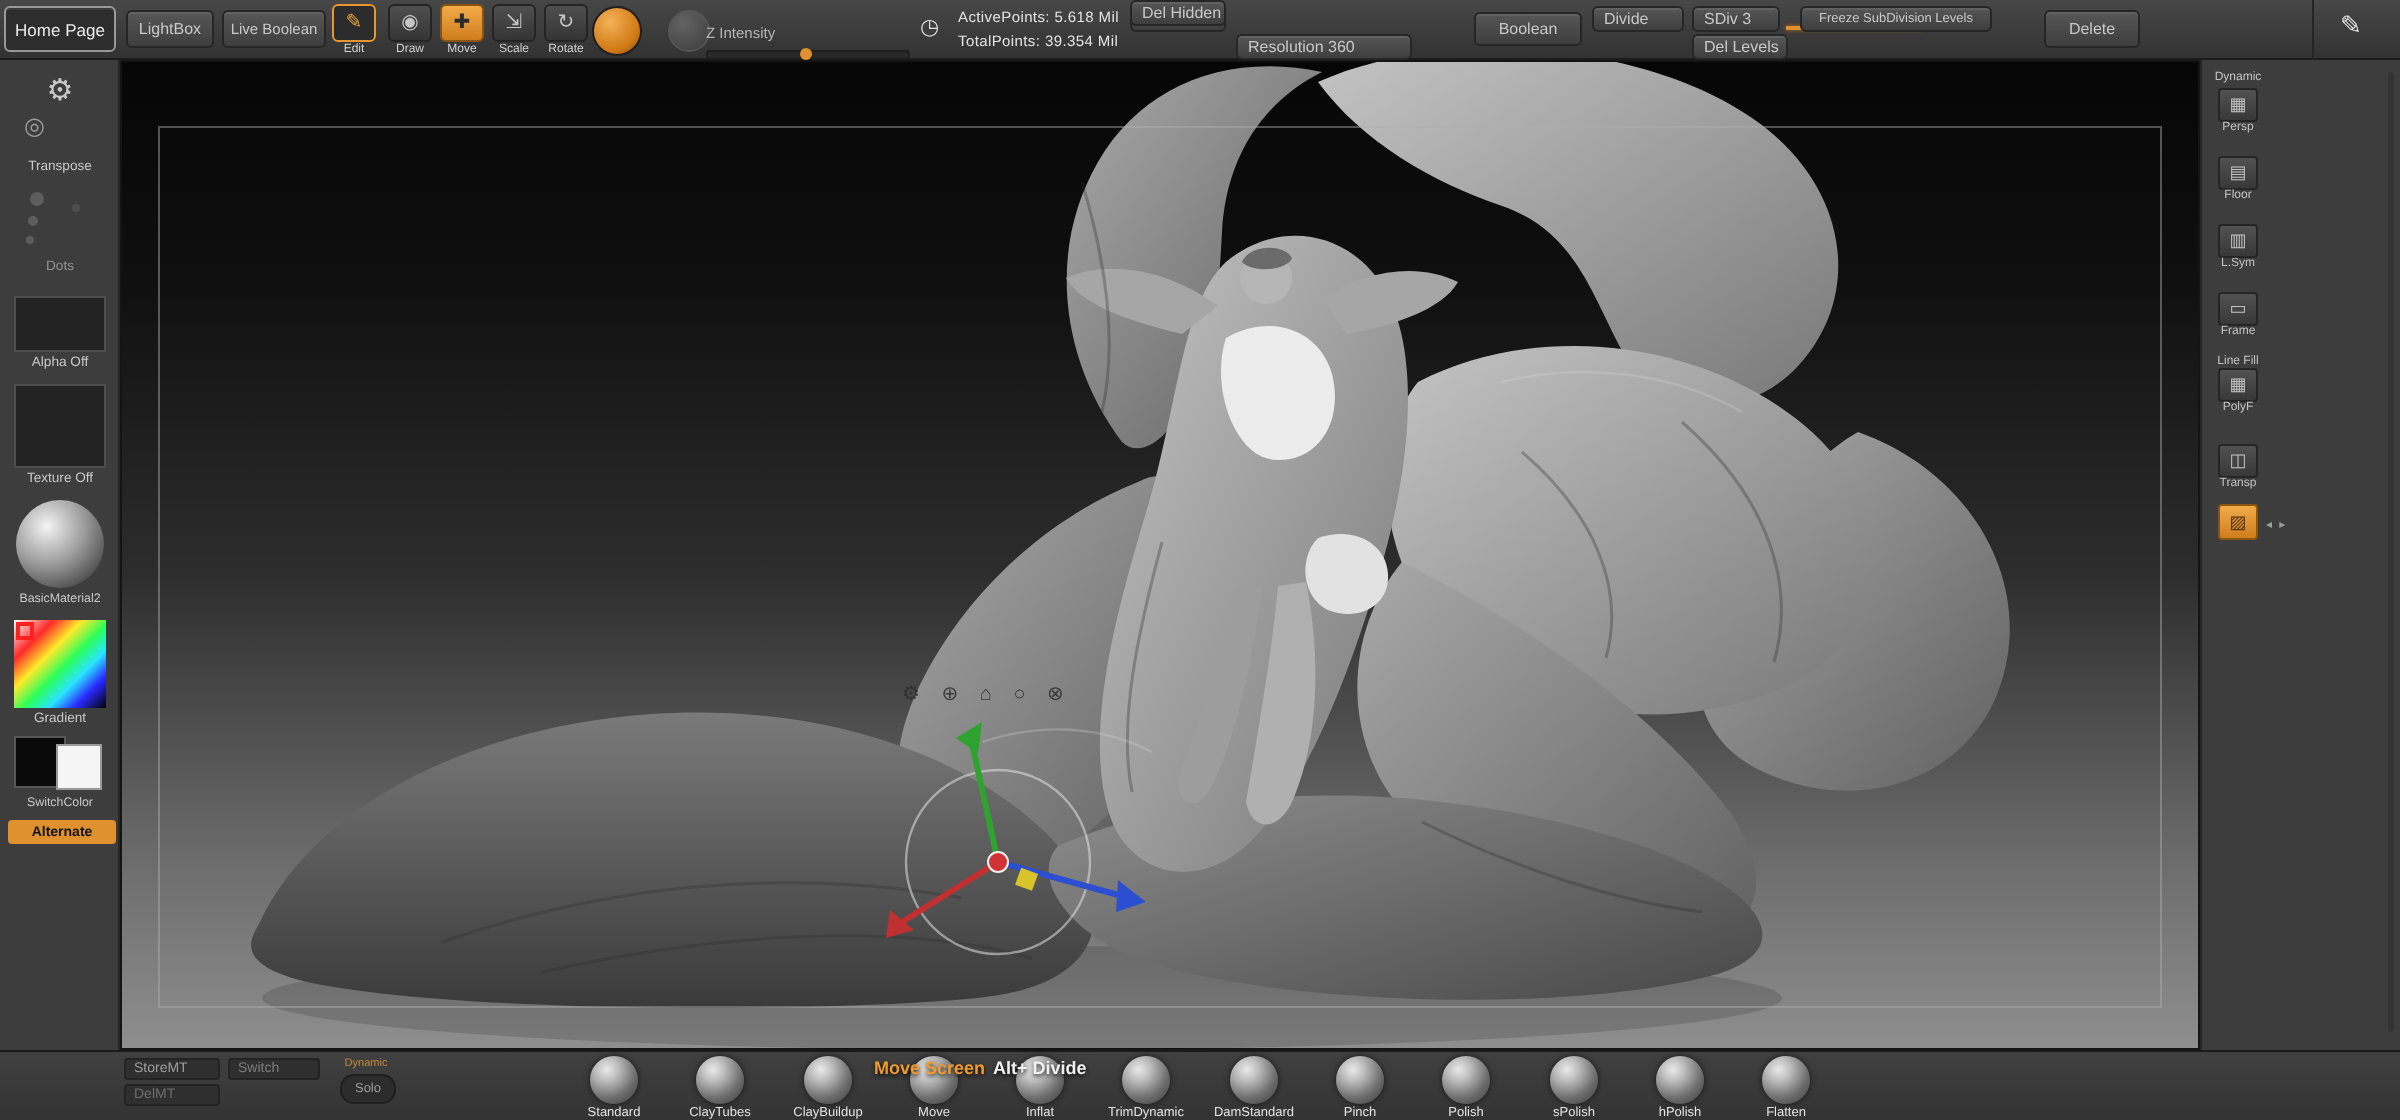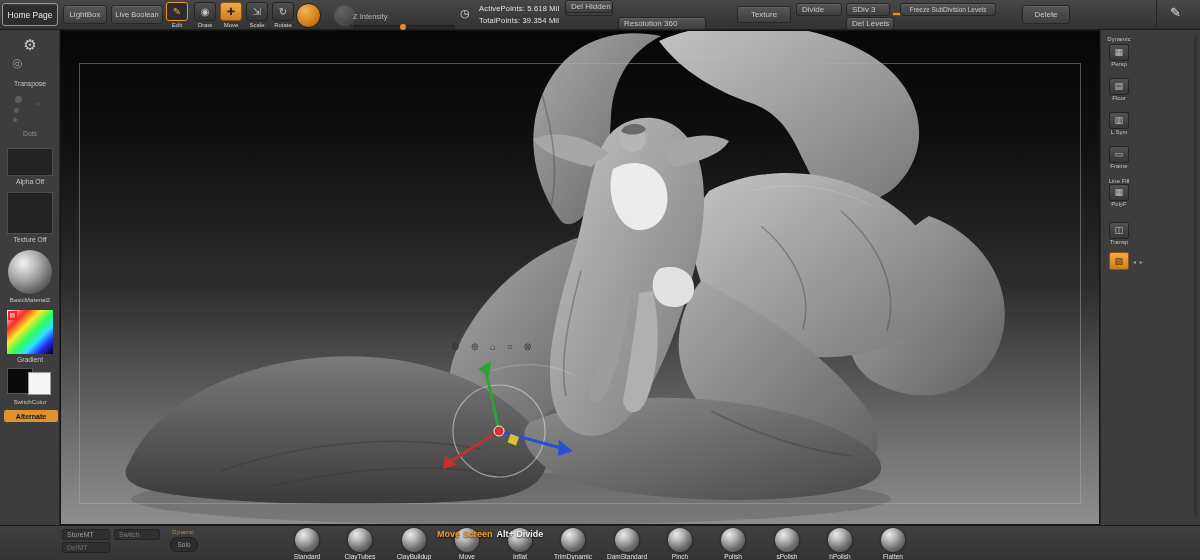"Texture" div.btn { text: Texture -> Boolean }
